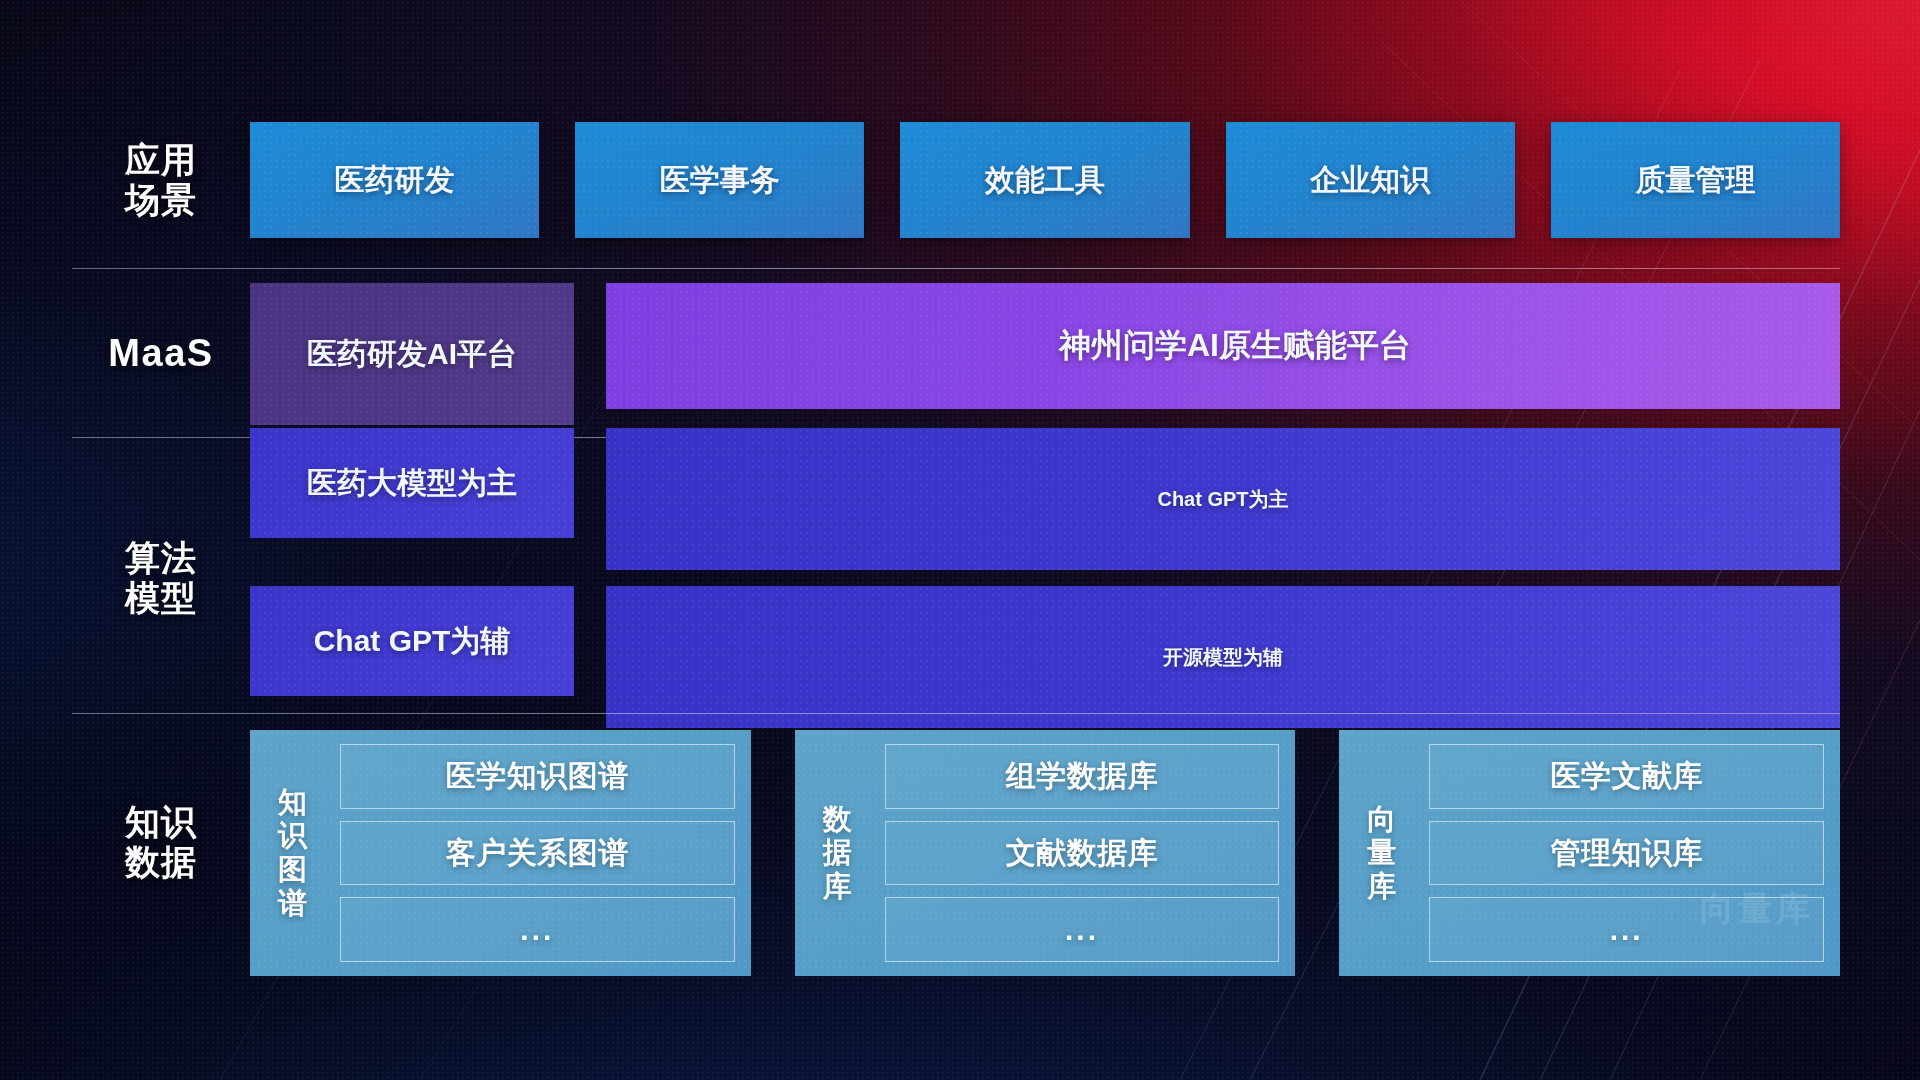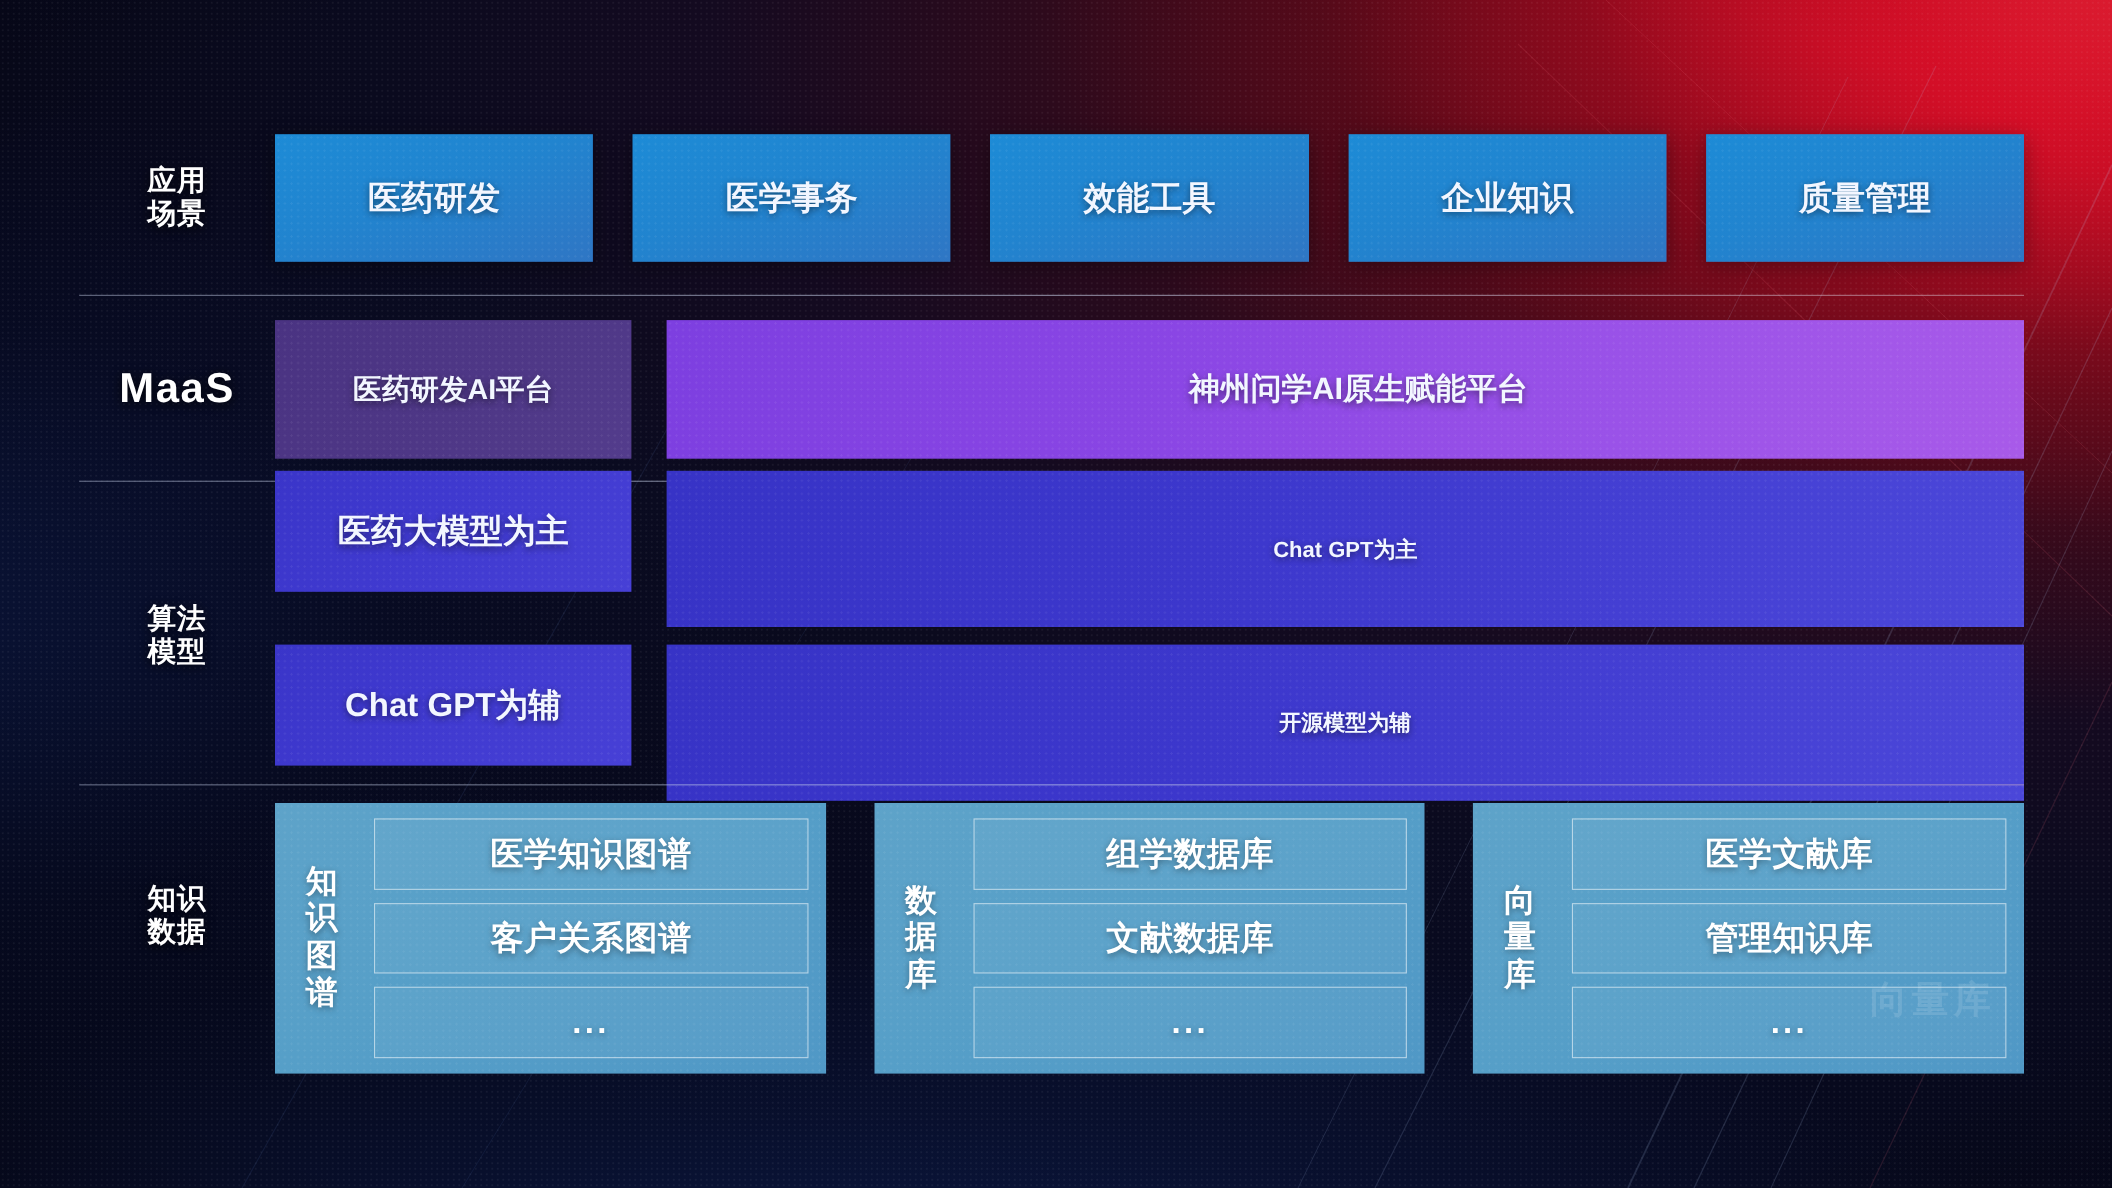"应用" .row-label { font-size: 26px -> 35px }
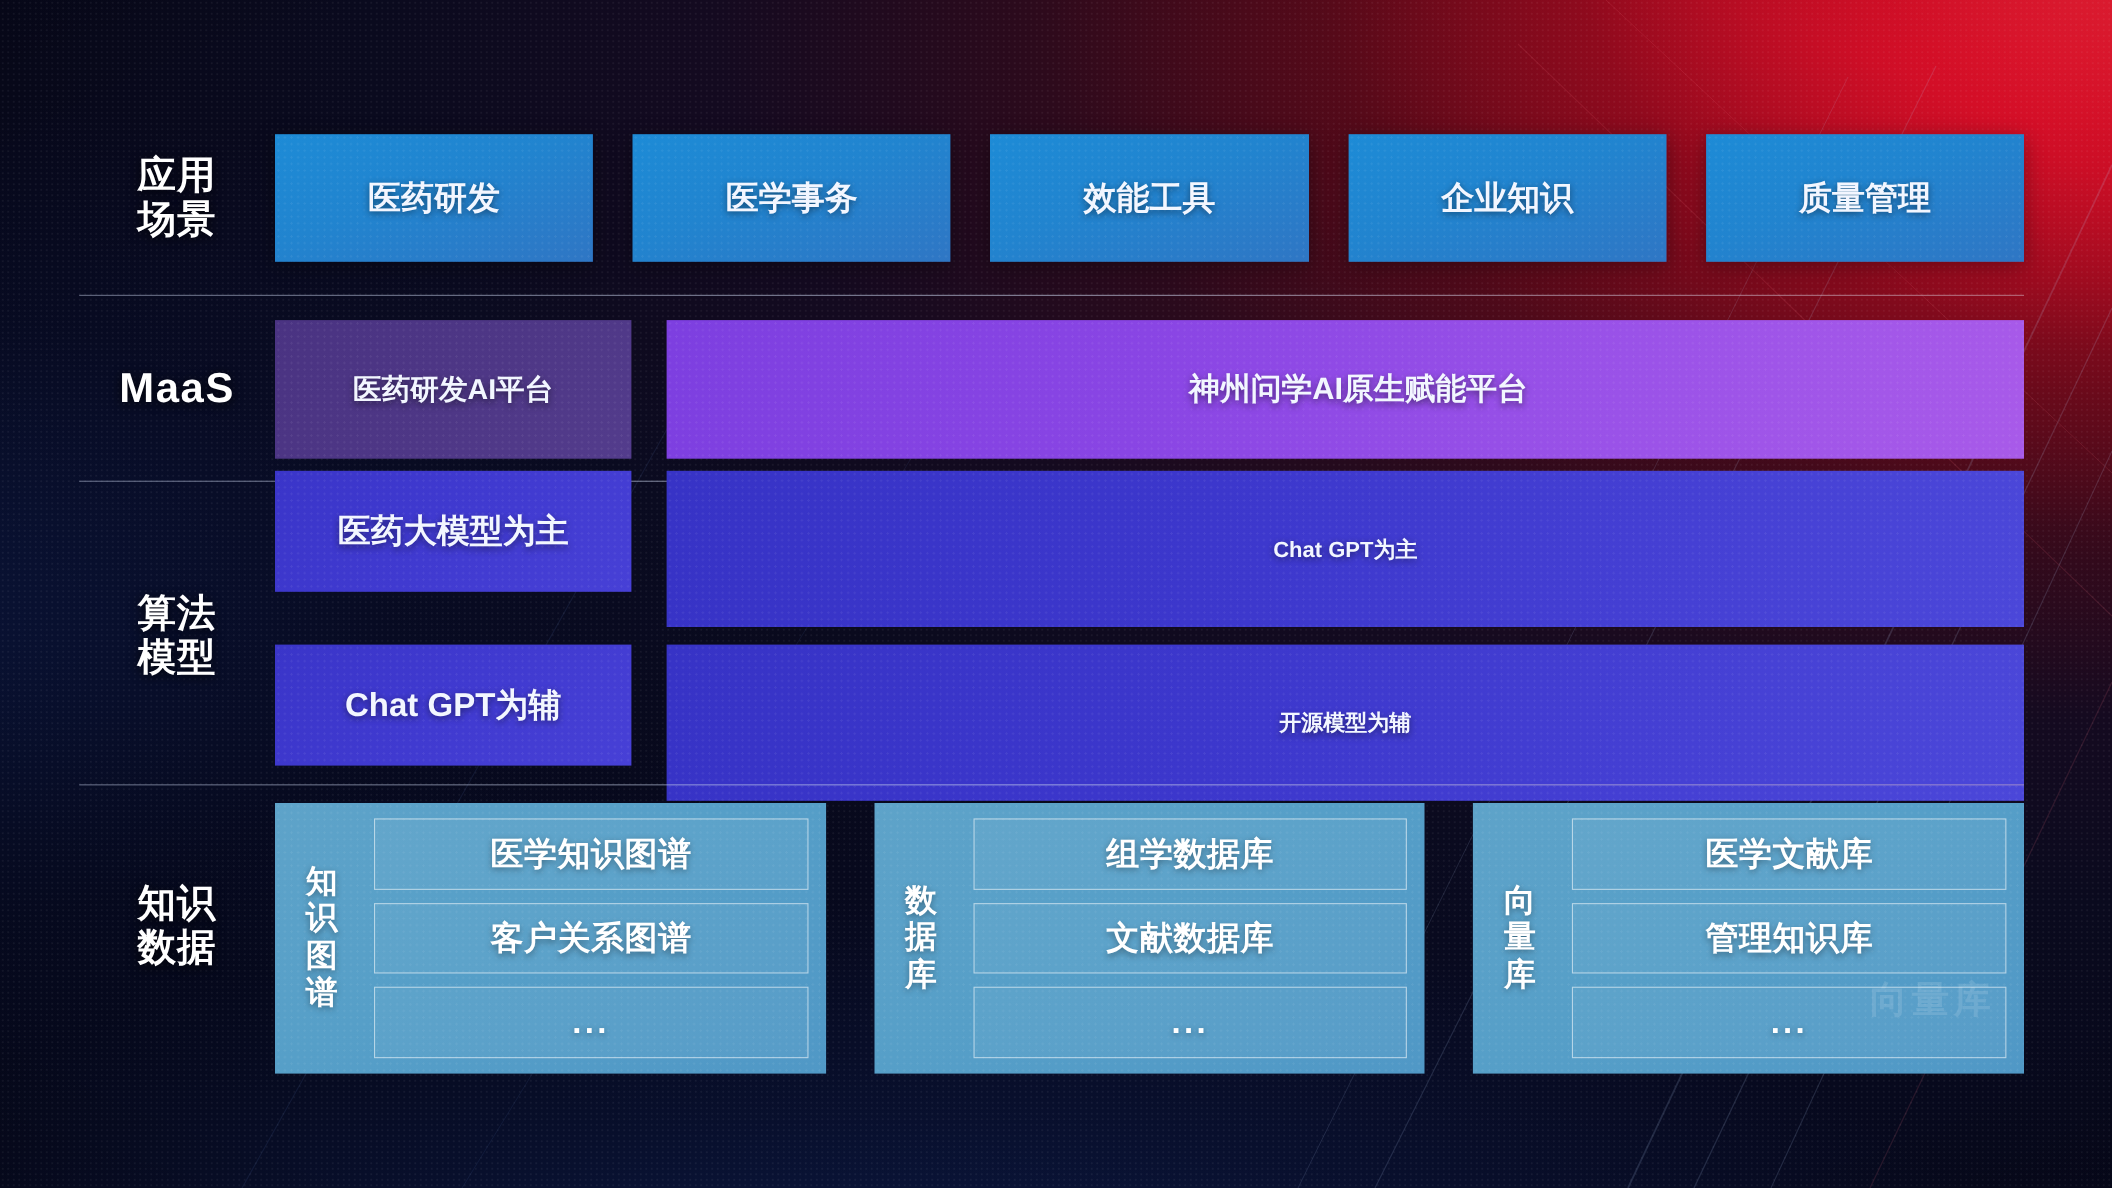"医药研发AI平台" .maas-tile-small { font-size: 26px -> 30px; height: 126px -> 142px }
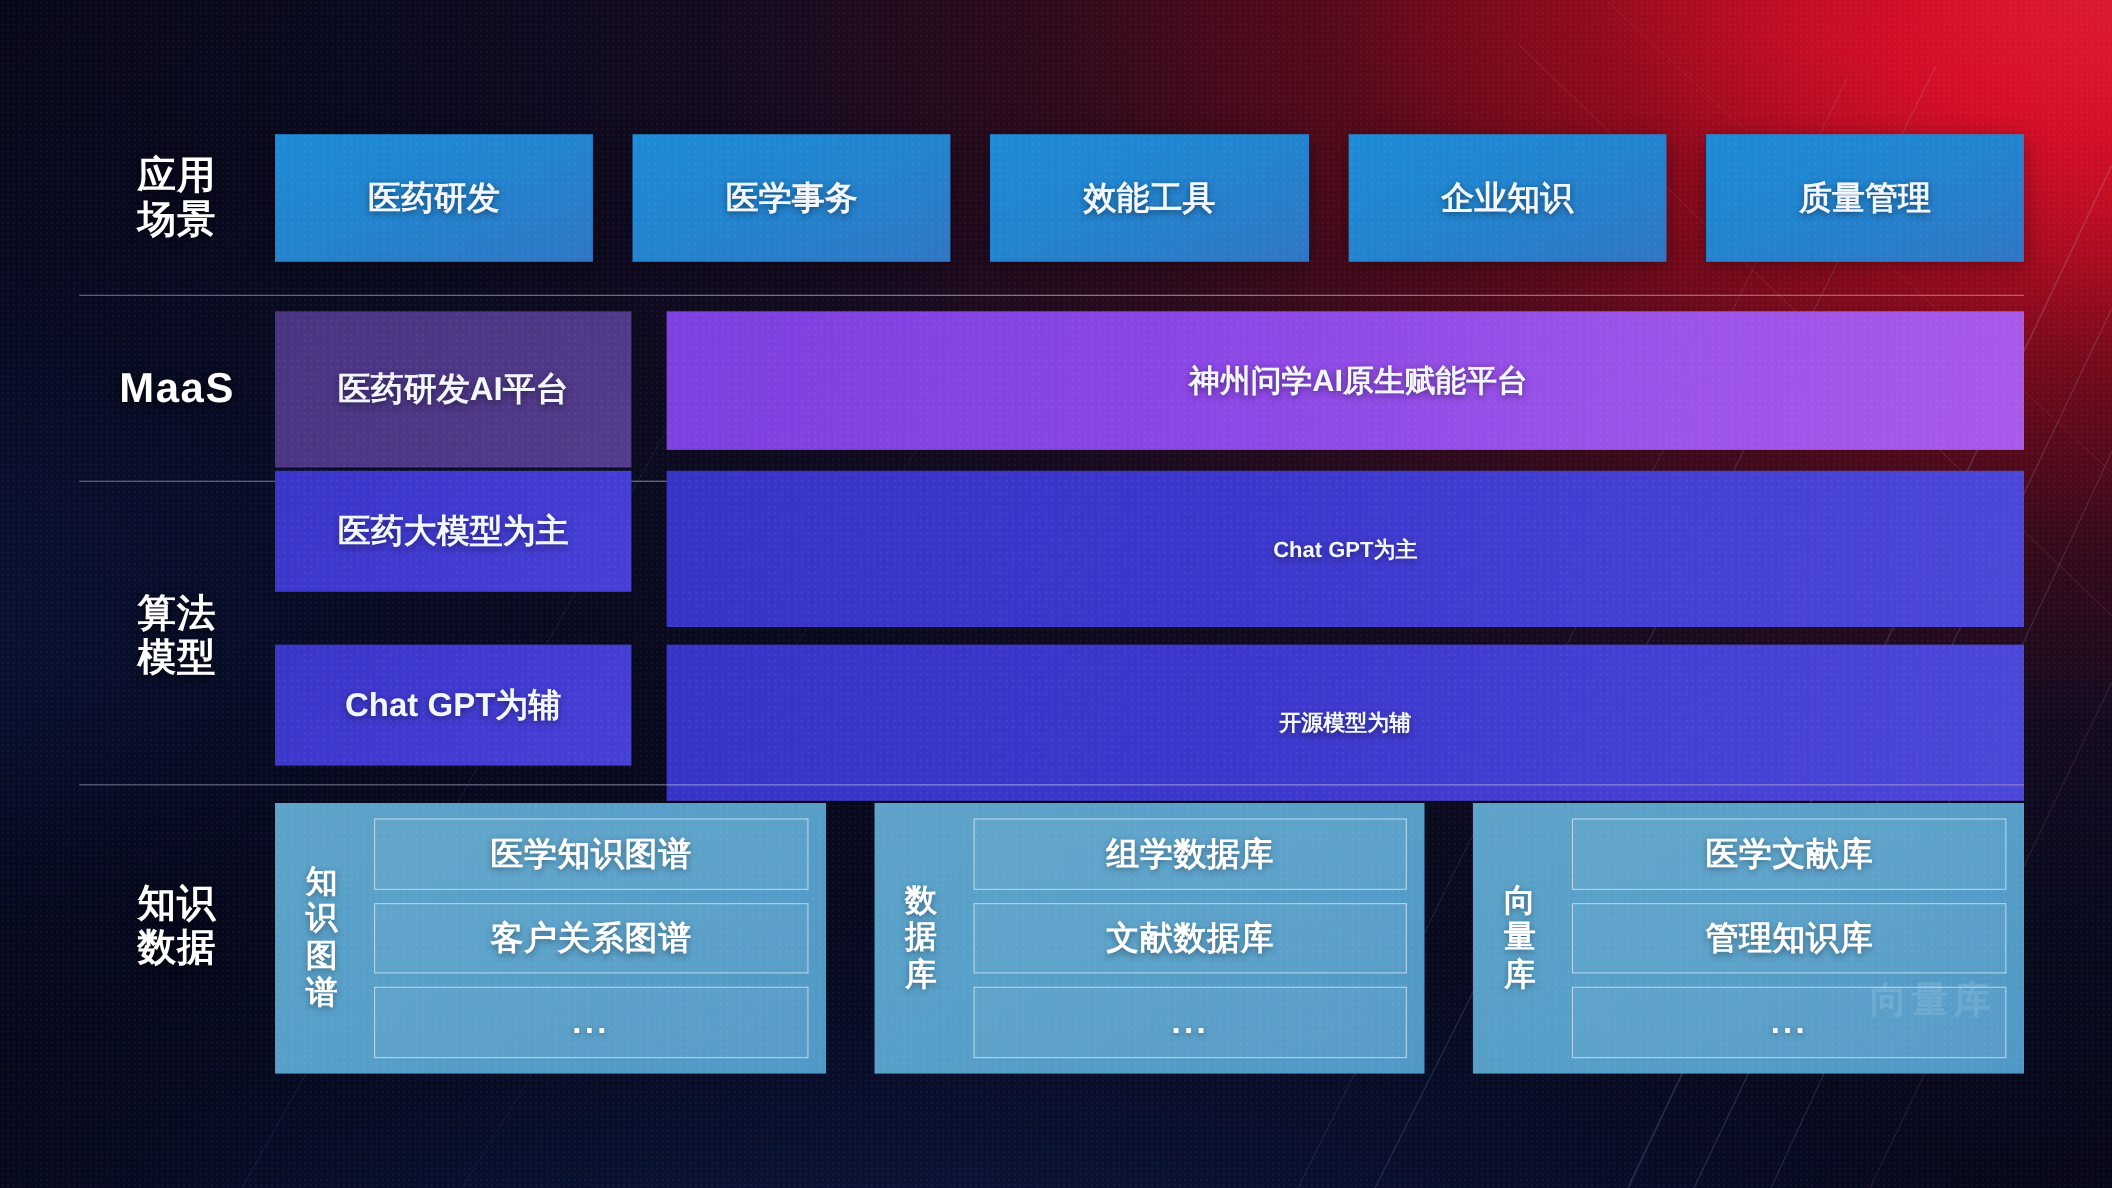"神州问学AI原生赋能平台" .maas-tile-wide { font-size: 28px -> 32px }
